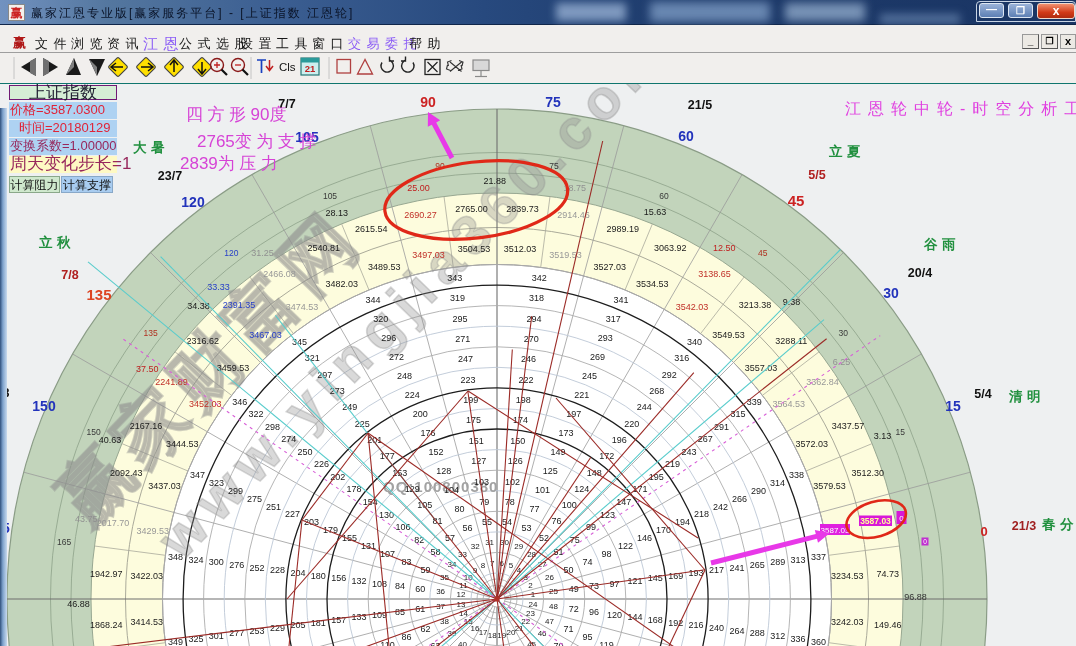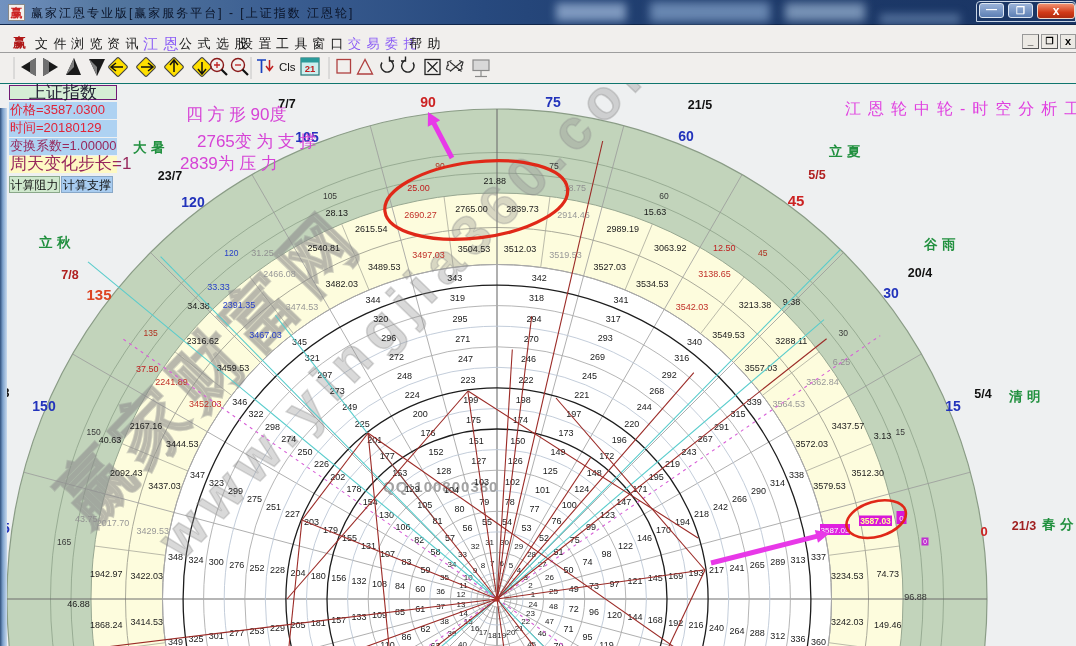"时间=20180129" div { padding-left: 1px -> 10px }
